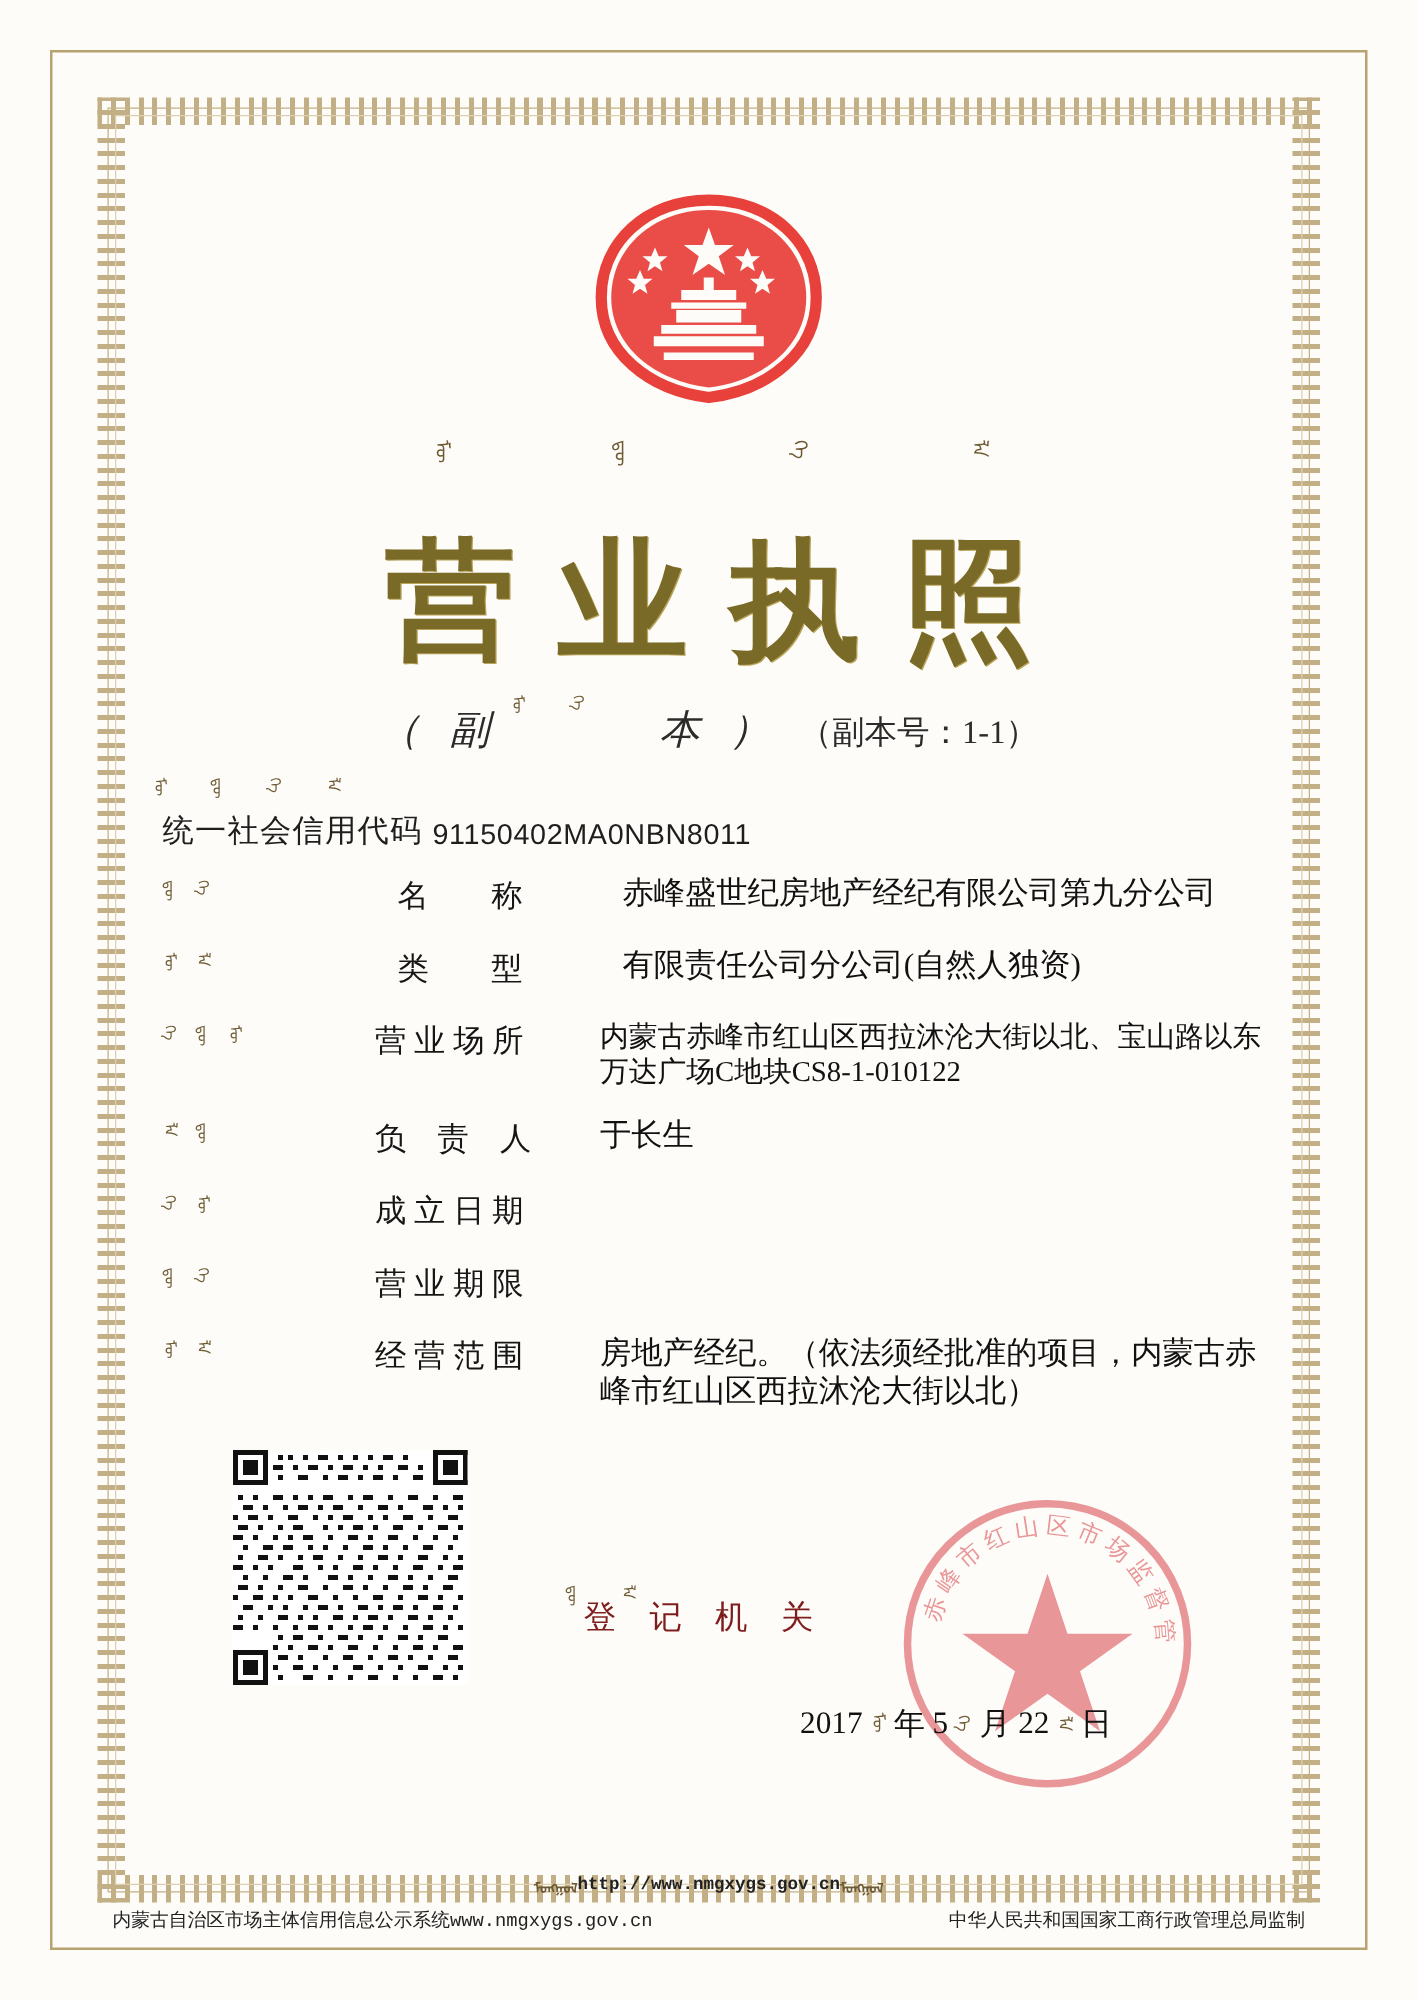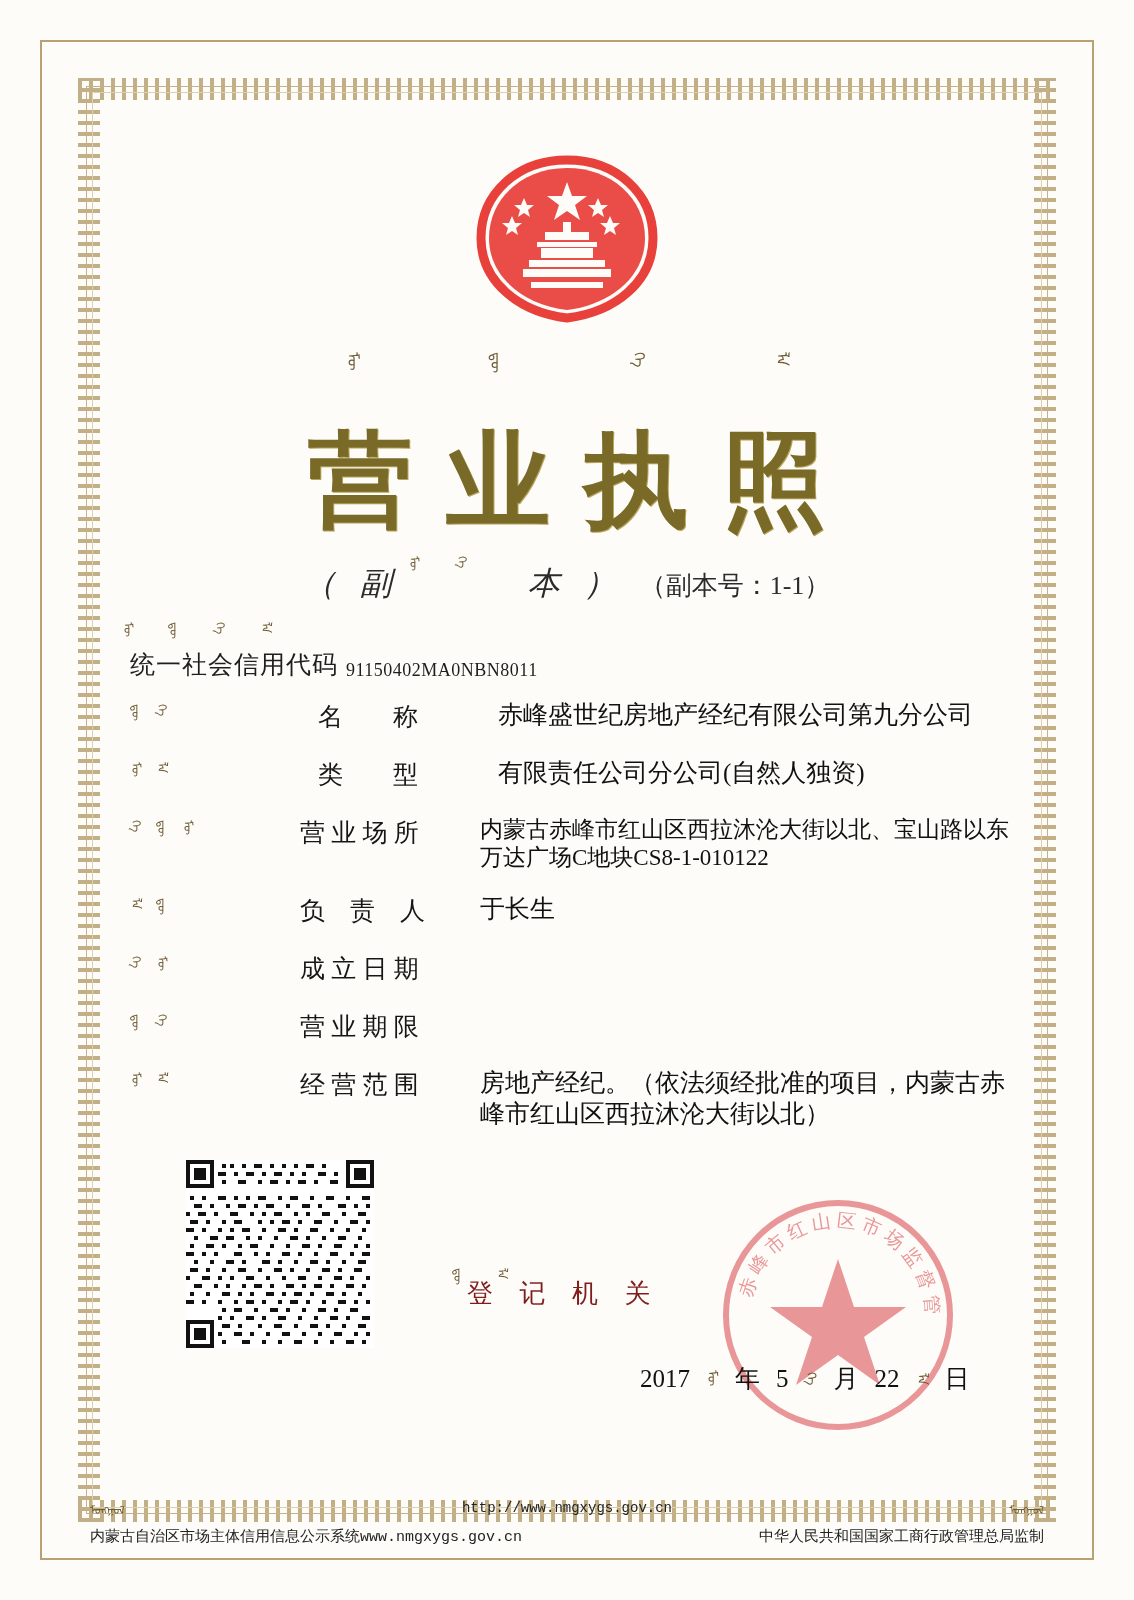"91150402MA0NBN8011" .code-line .val { font-family: Liberation Serif, serif -> Liberation Sans, sans-serif; font-size: 18px -> 23px }
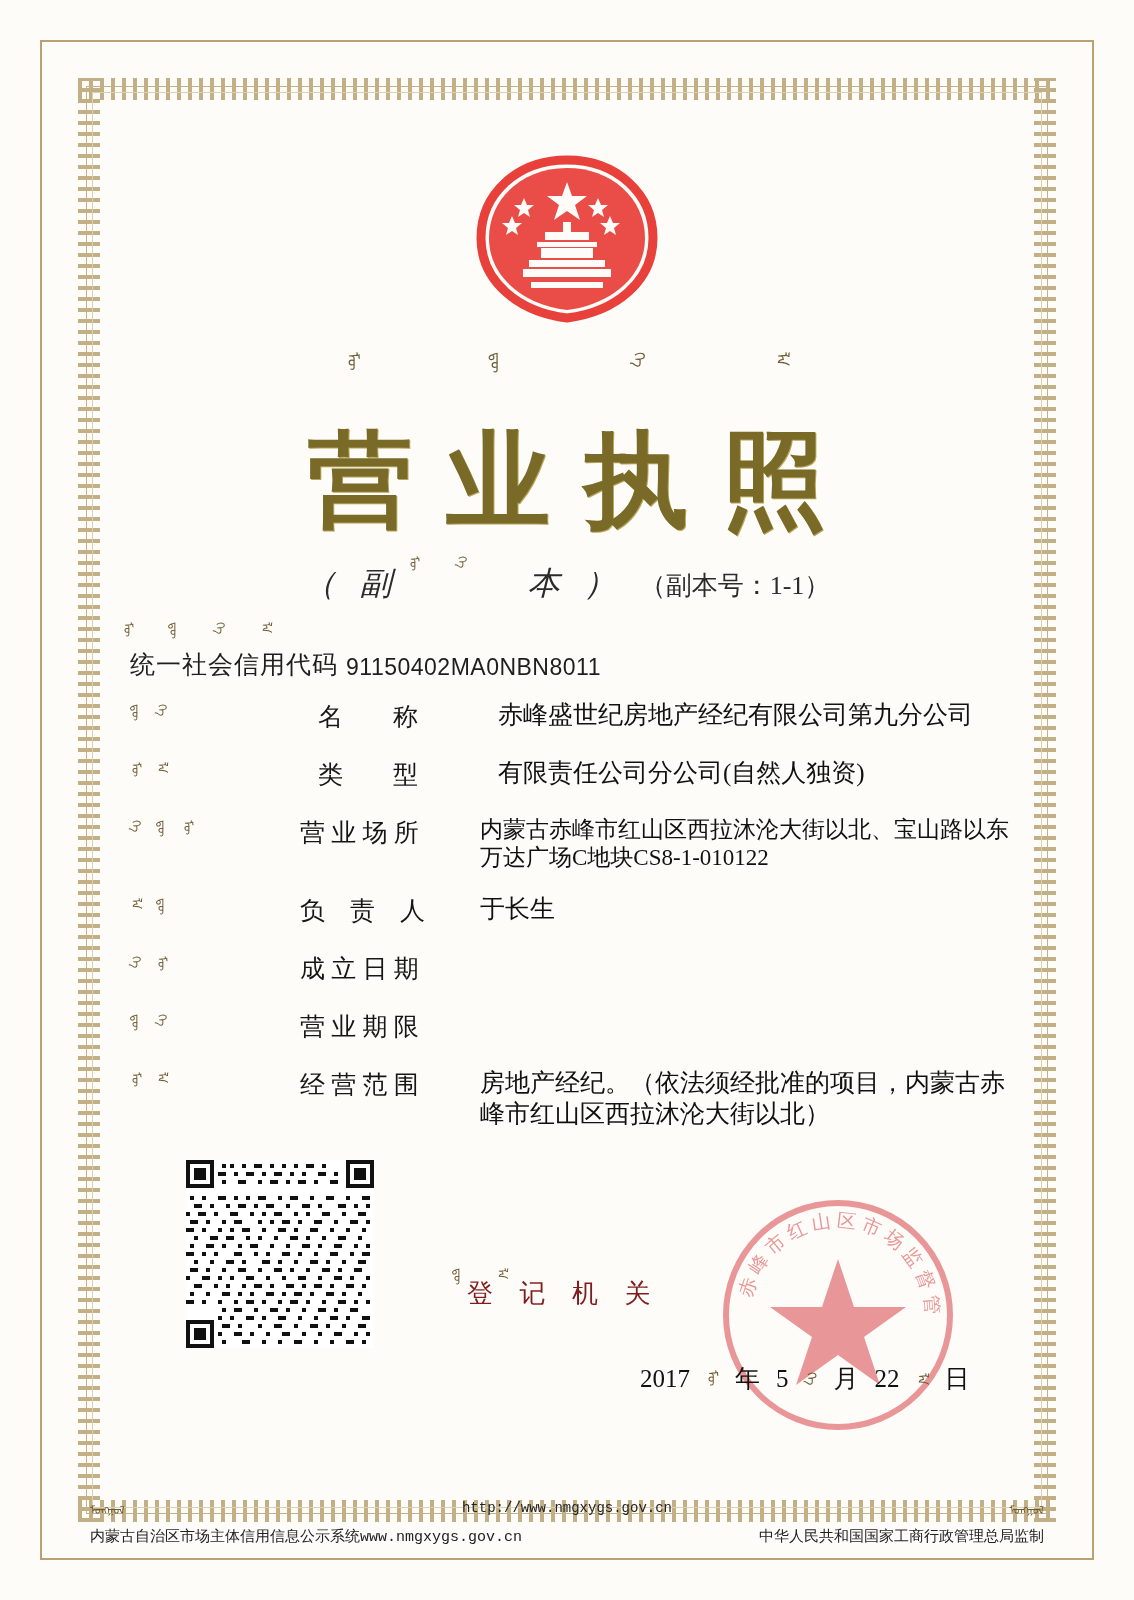"2017" .date-line { gap: 16px -> 6px }
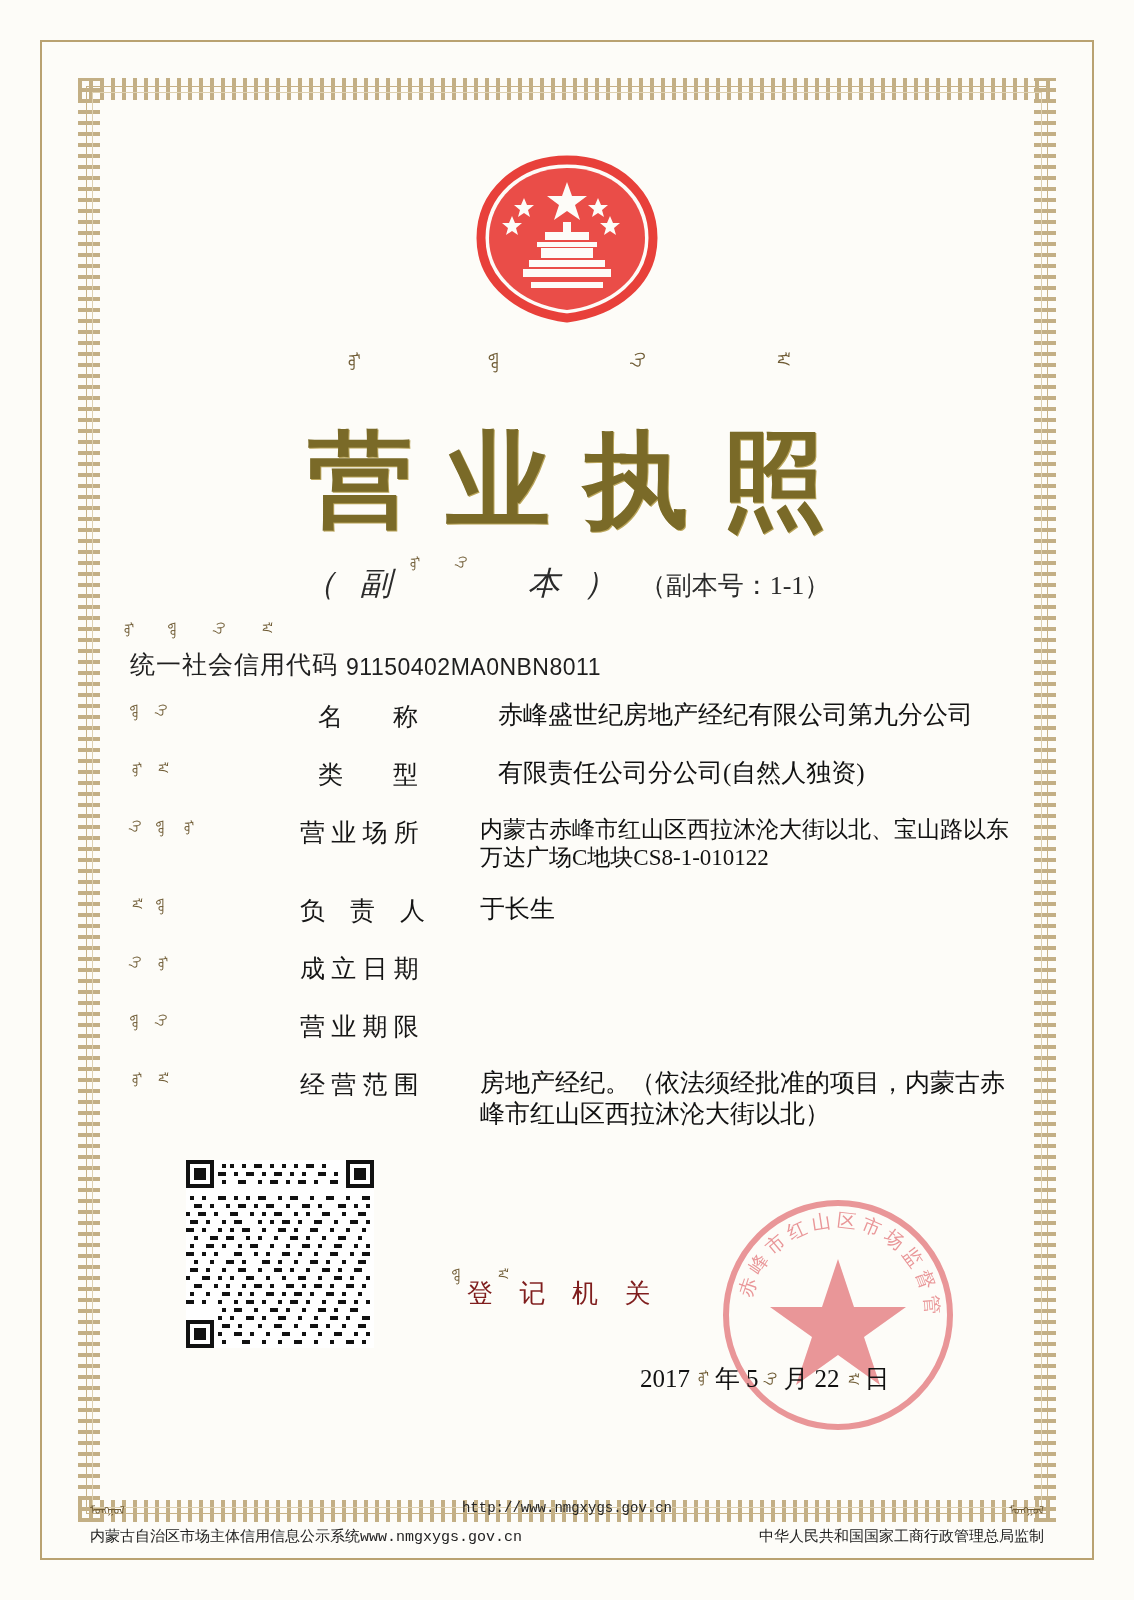"ᠮᠣᠩᠭᠣᠯ" .footer .f-row { font-weight: none -> bold; justify-content: space-between -> center }
